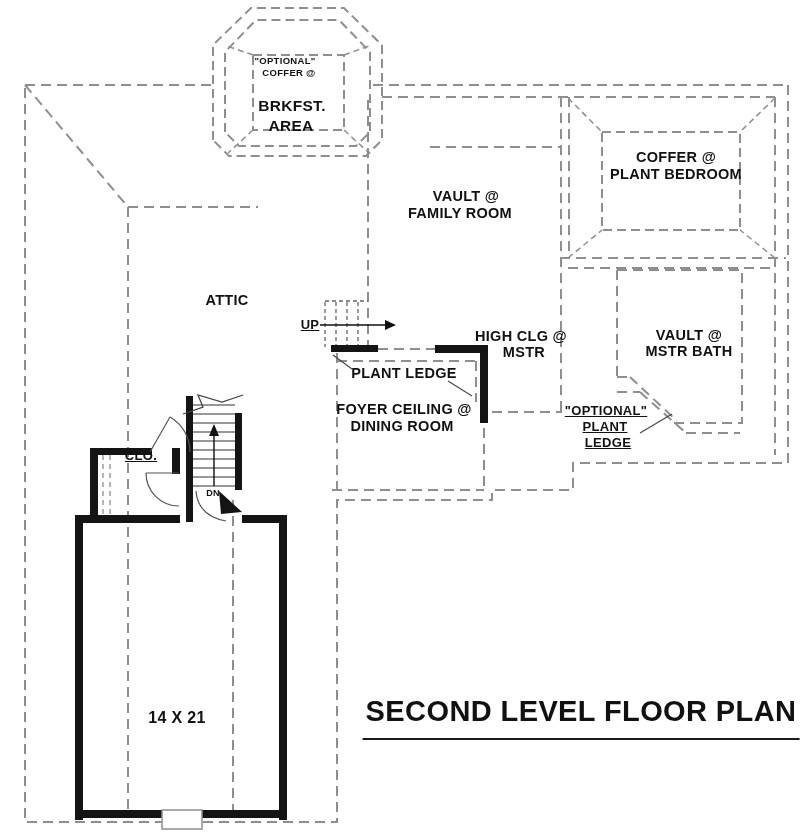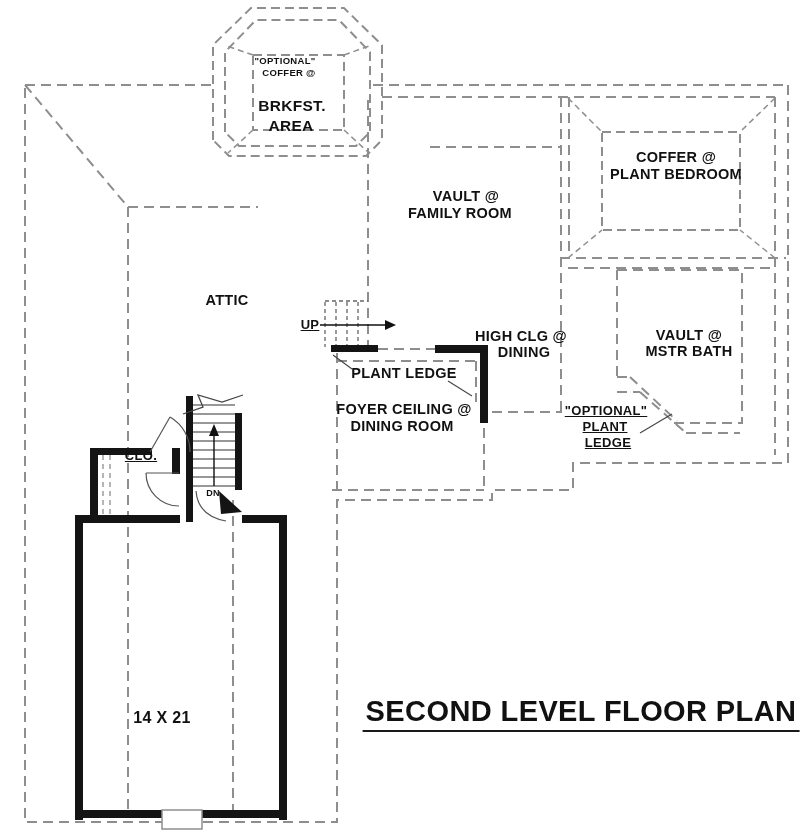"DINING" div.lbl { text: DINING -> MSTR }
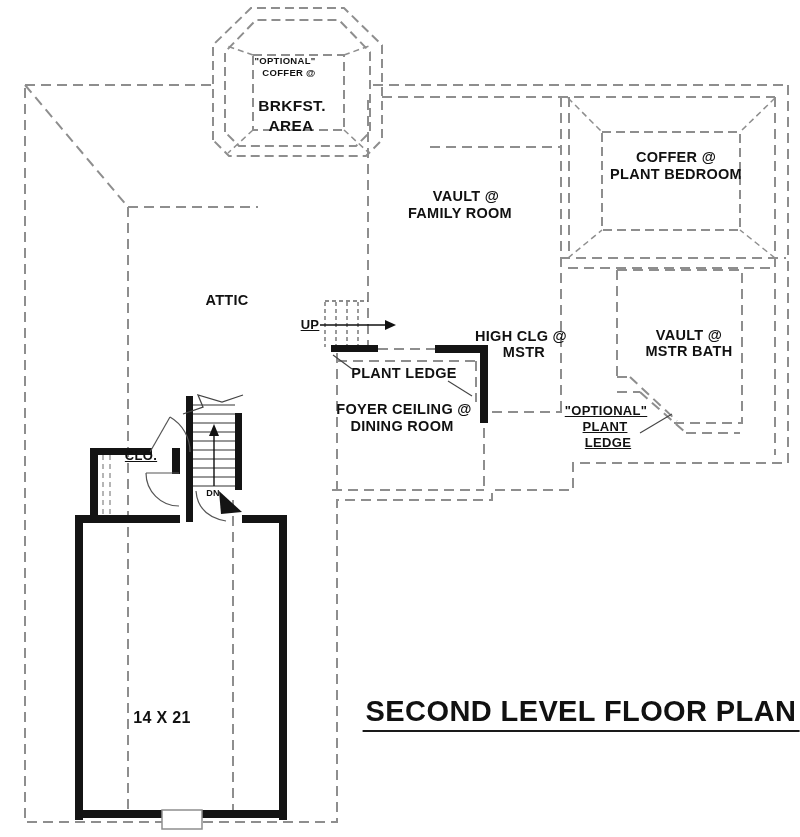"14 X 21" div.lbl { left: 162px -> 177px }
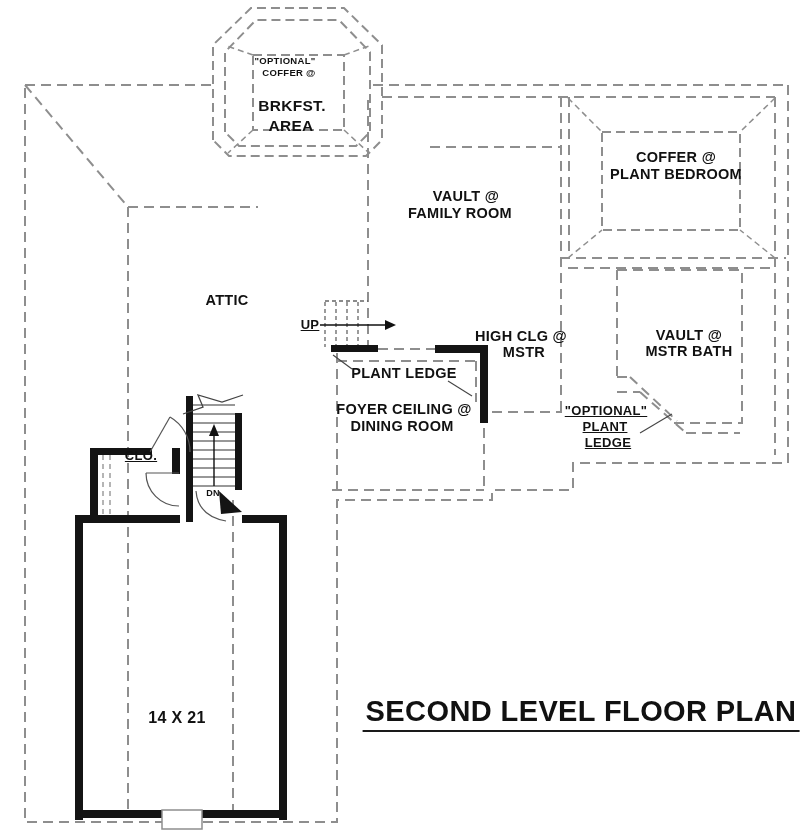"SECOND LEVEL FLOOR PLAN" .title { padding: 0 3px 4px 3px -> 0 3px 12px 3px }
